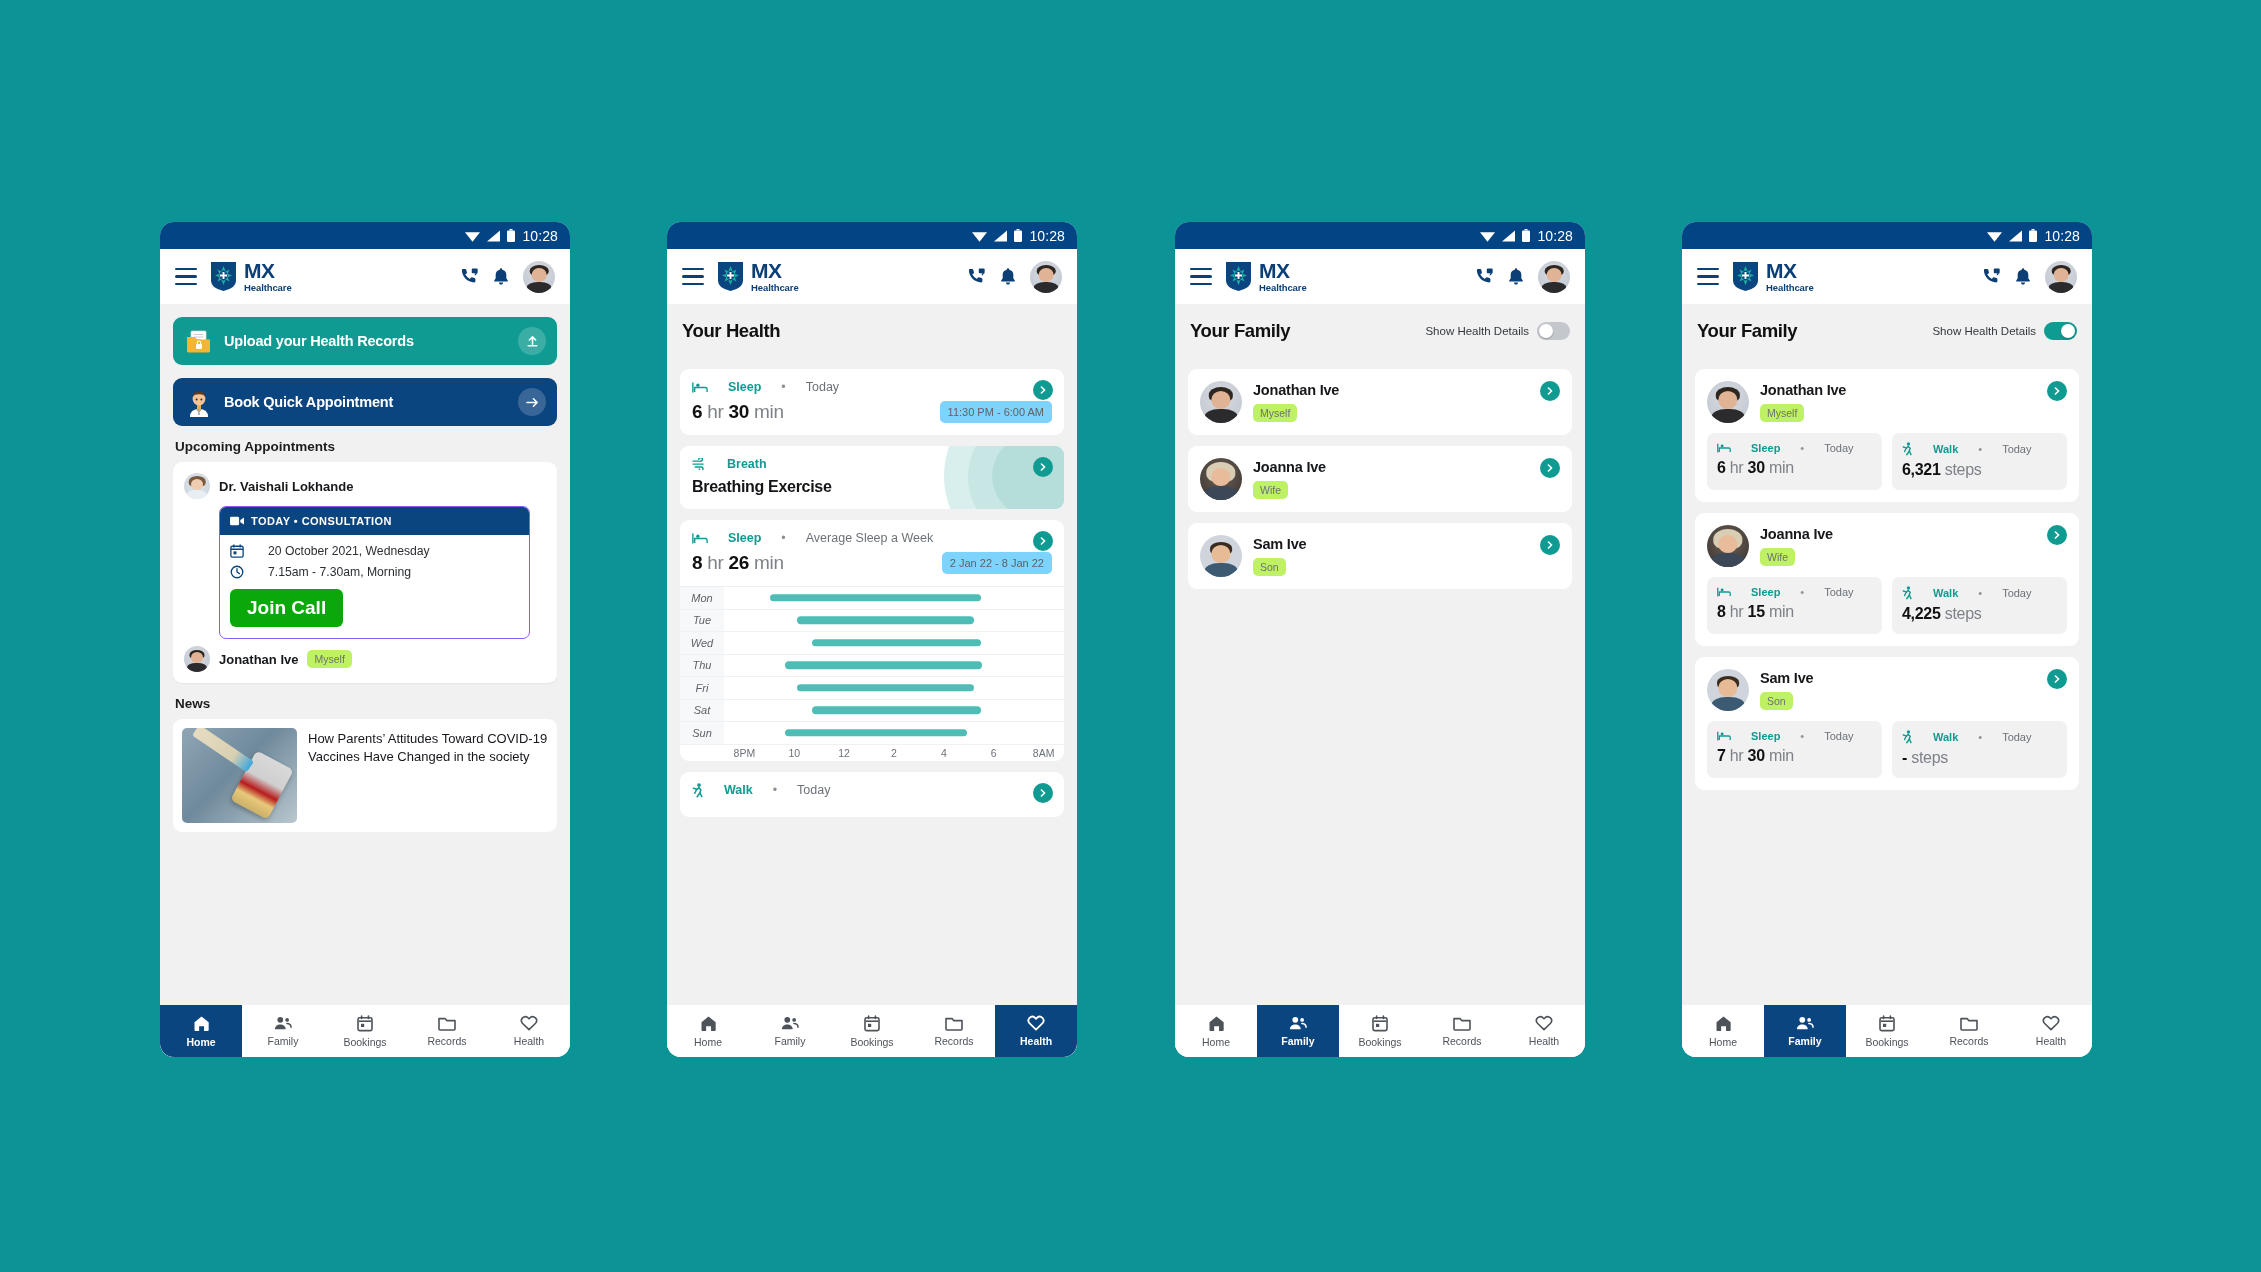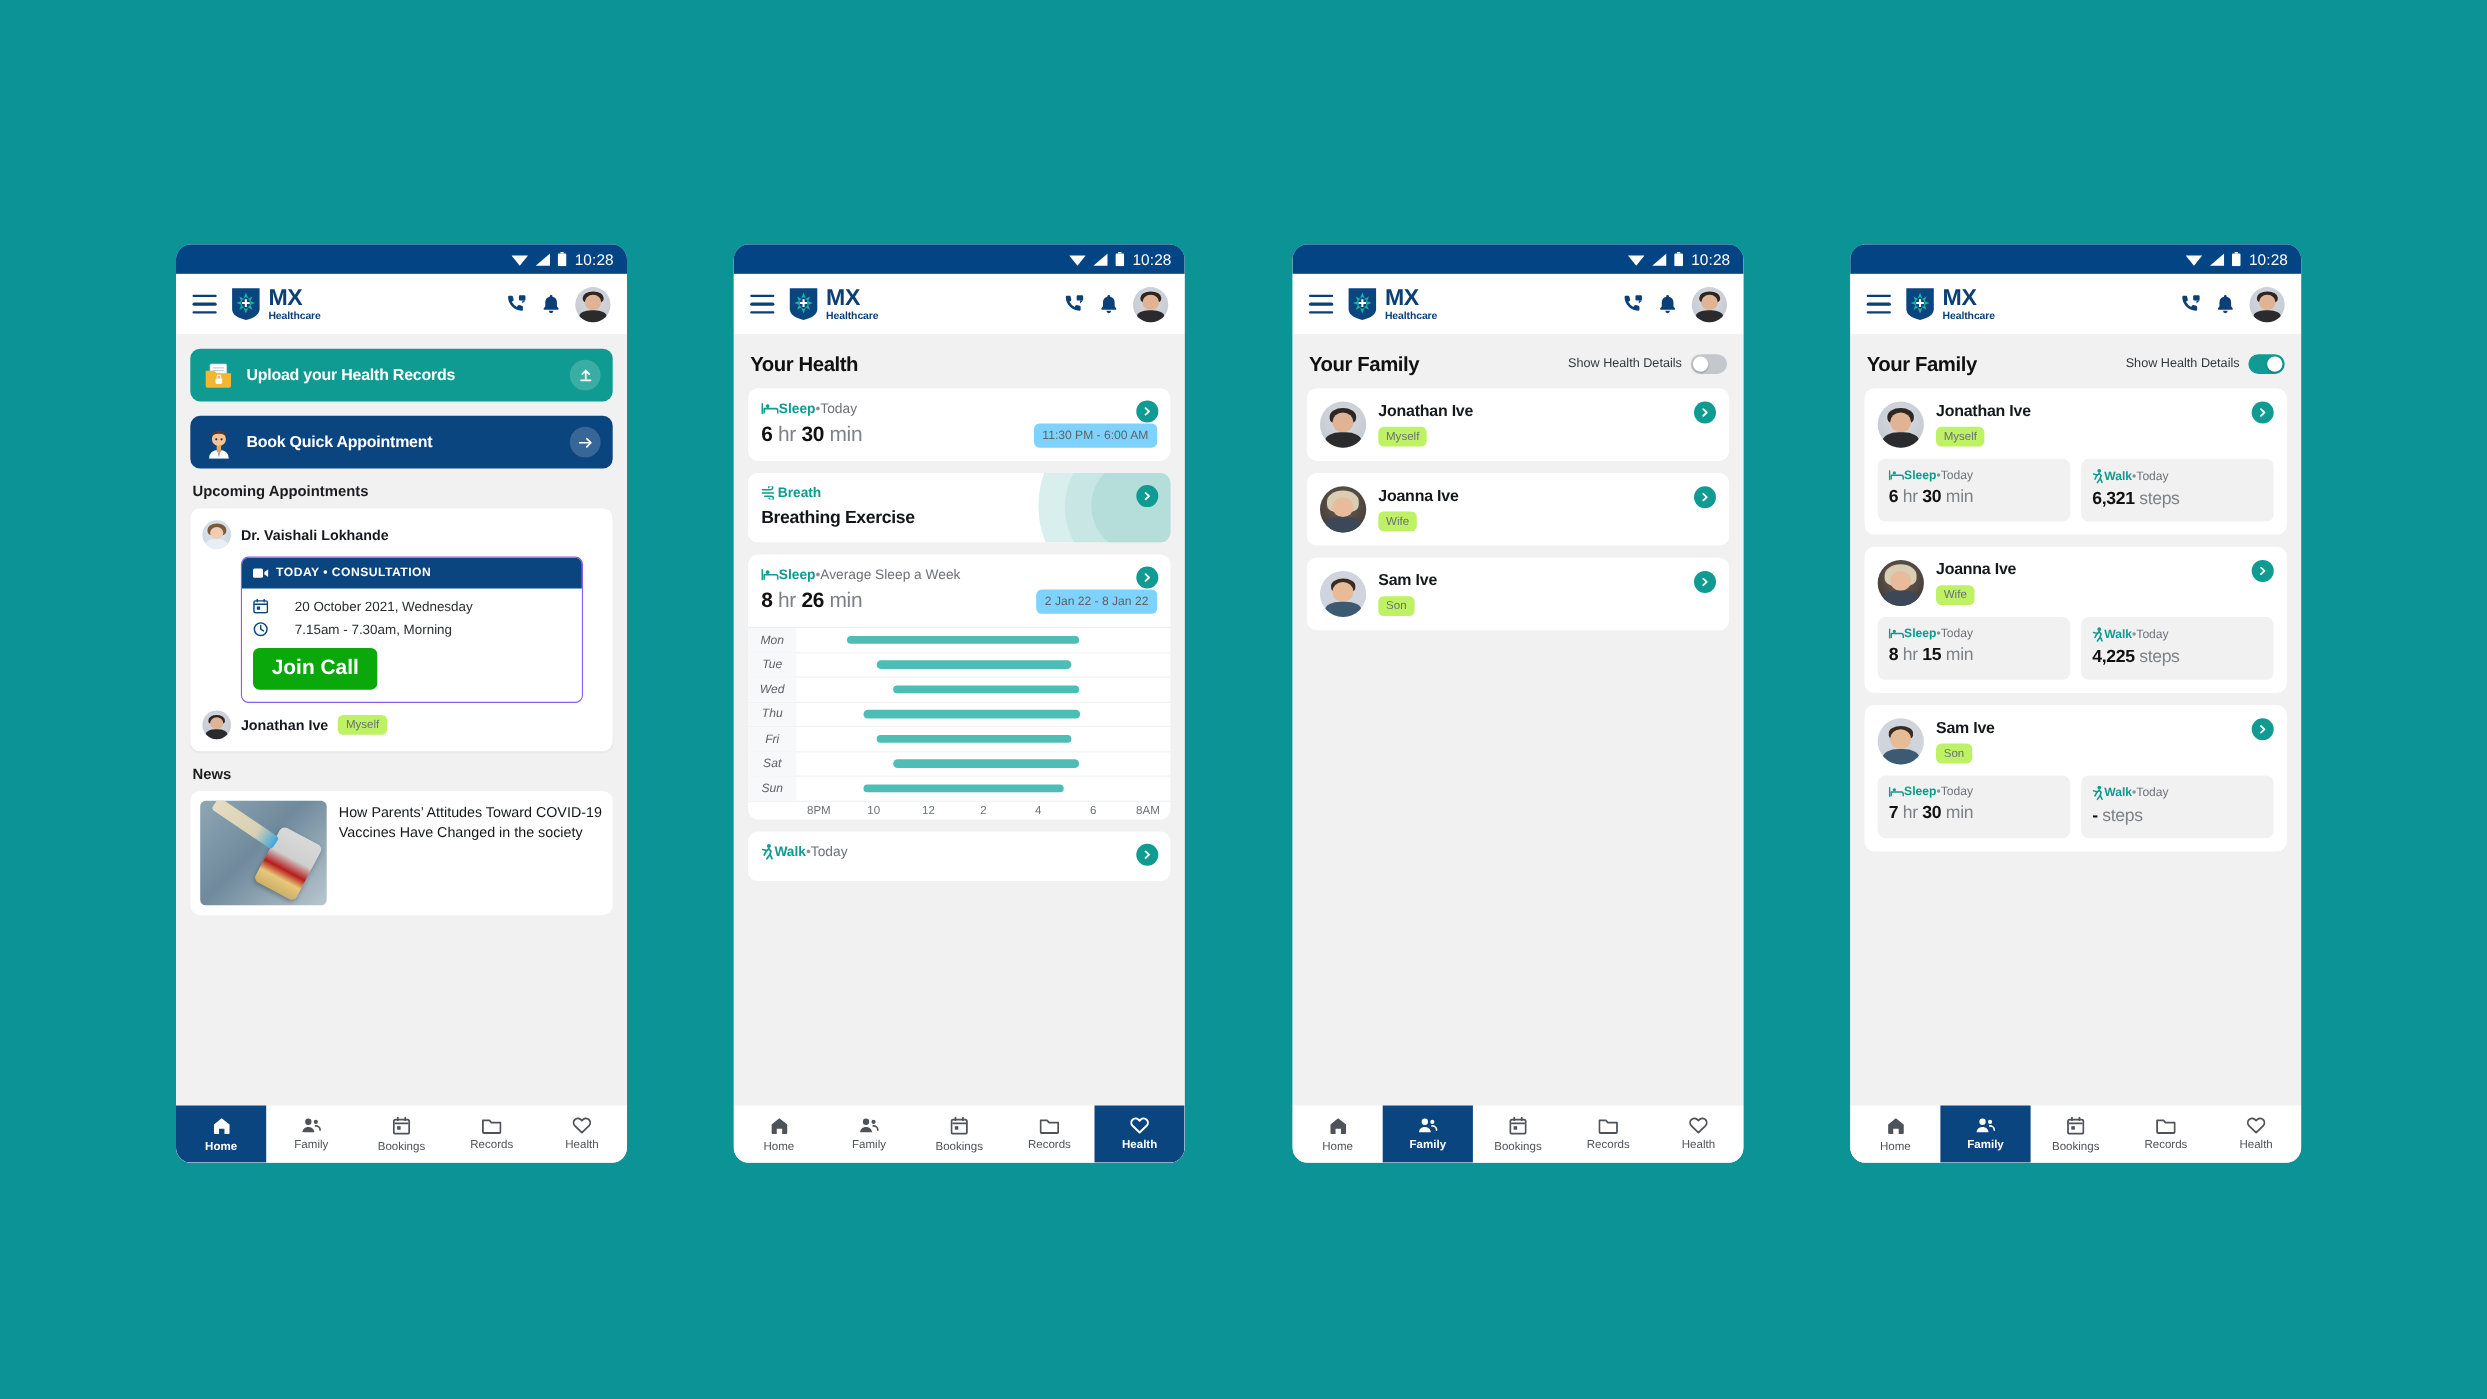"Your Health" .page-head { padding: 16px 2px 11px -> 16px 2px 27px }
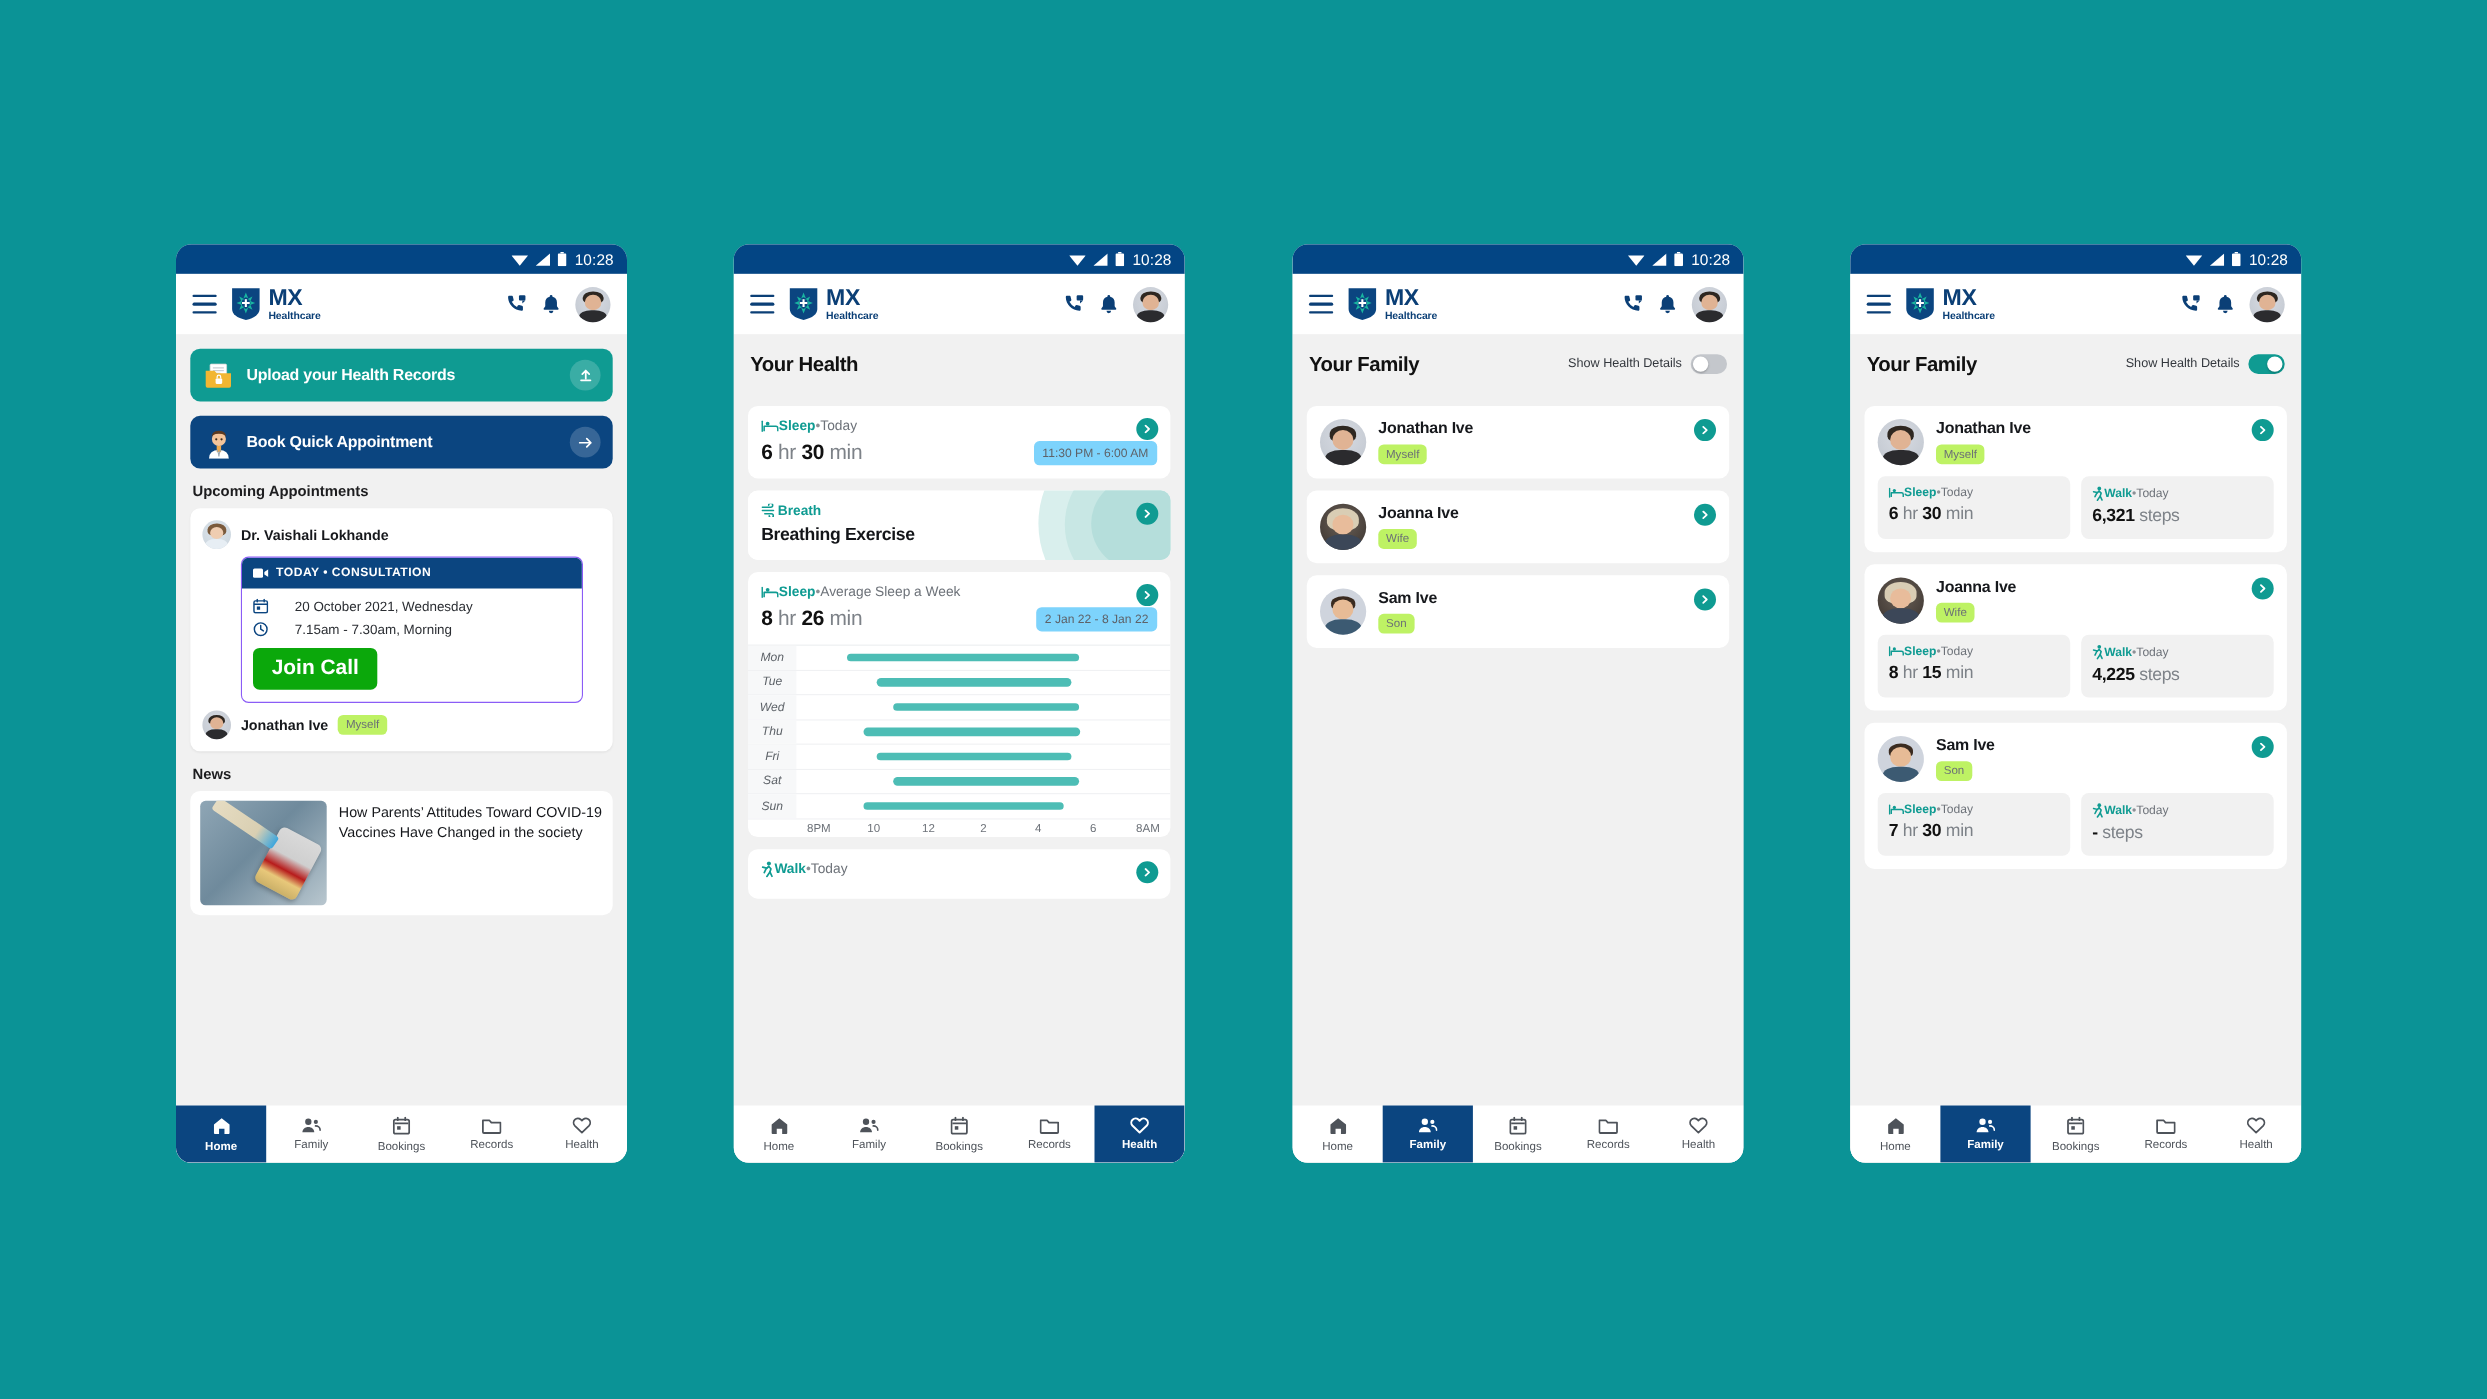"Sleep" .metric-head { gap: 0 -> 20px }
